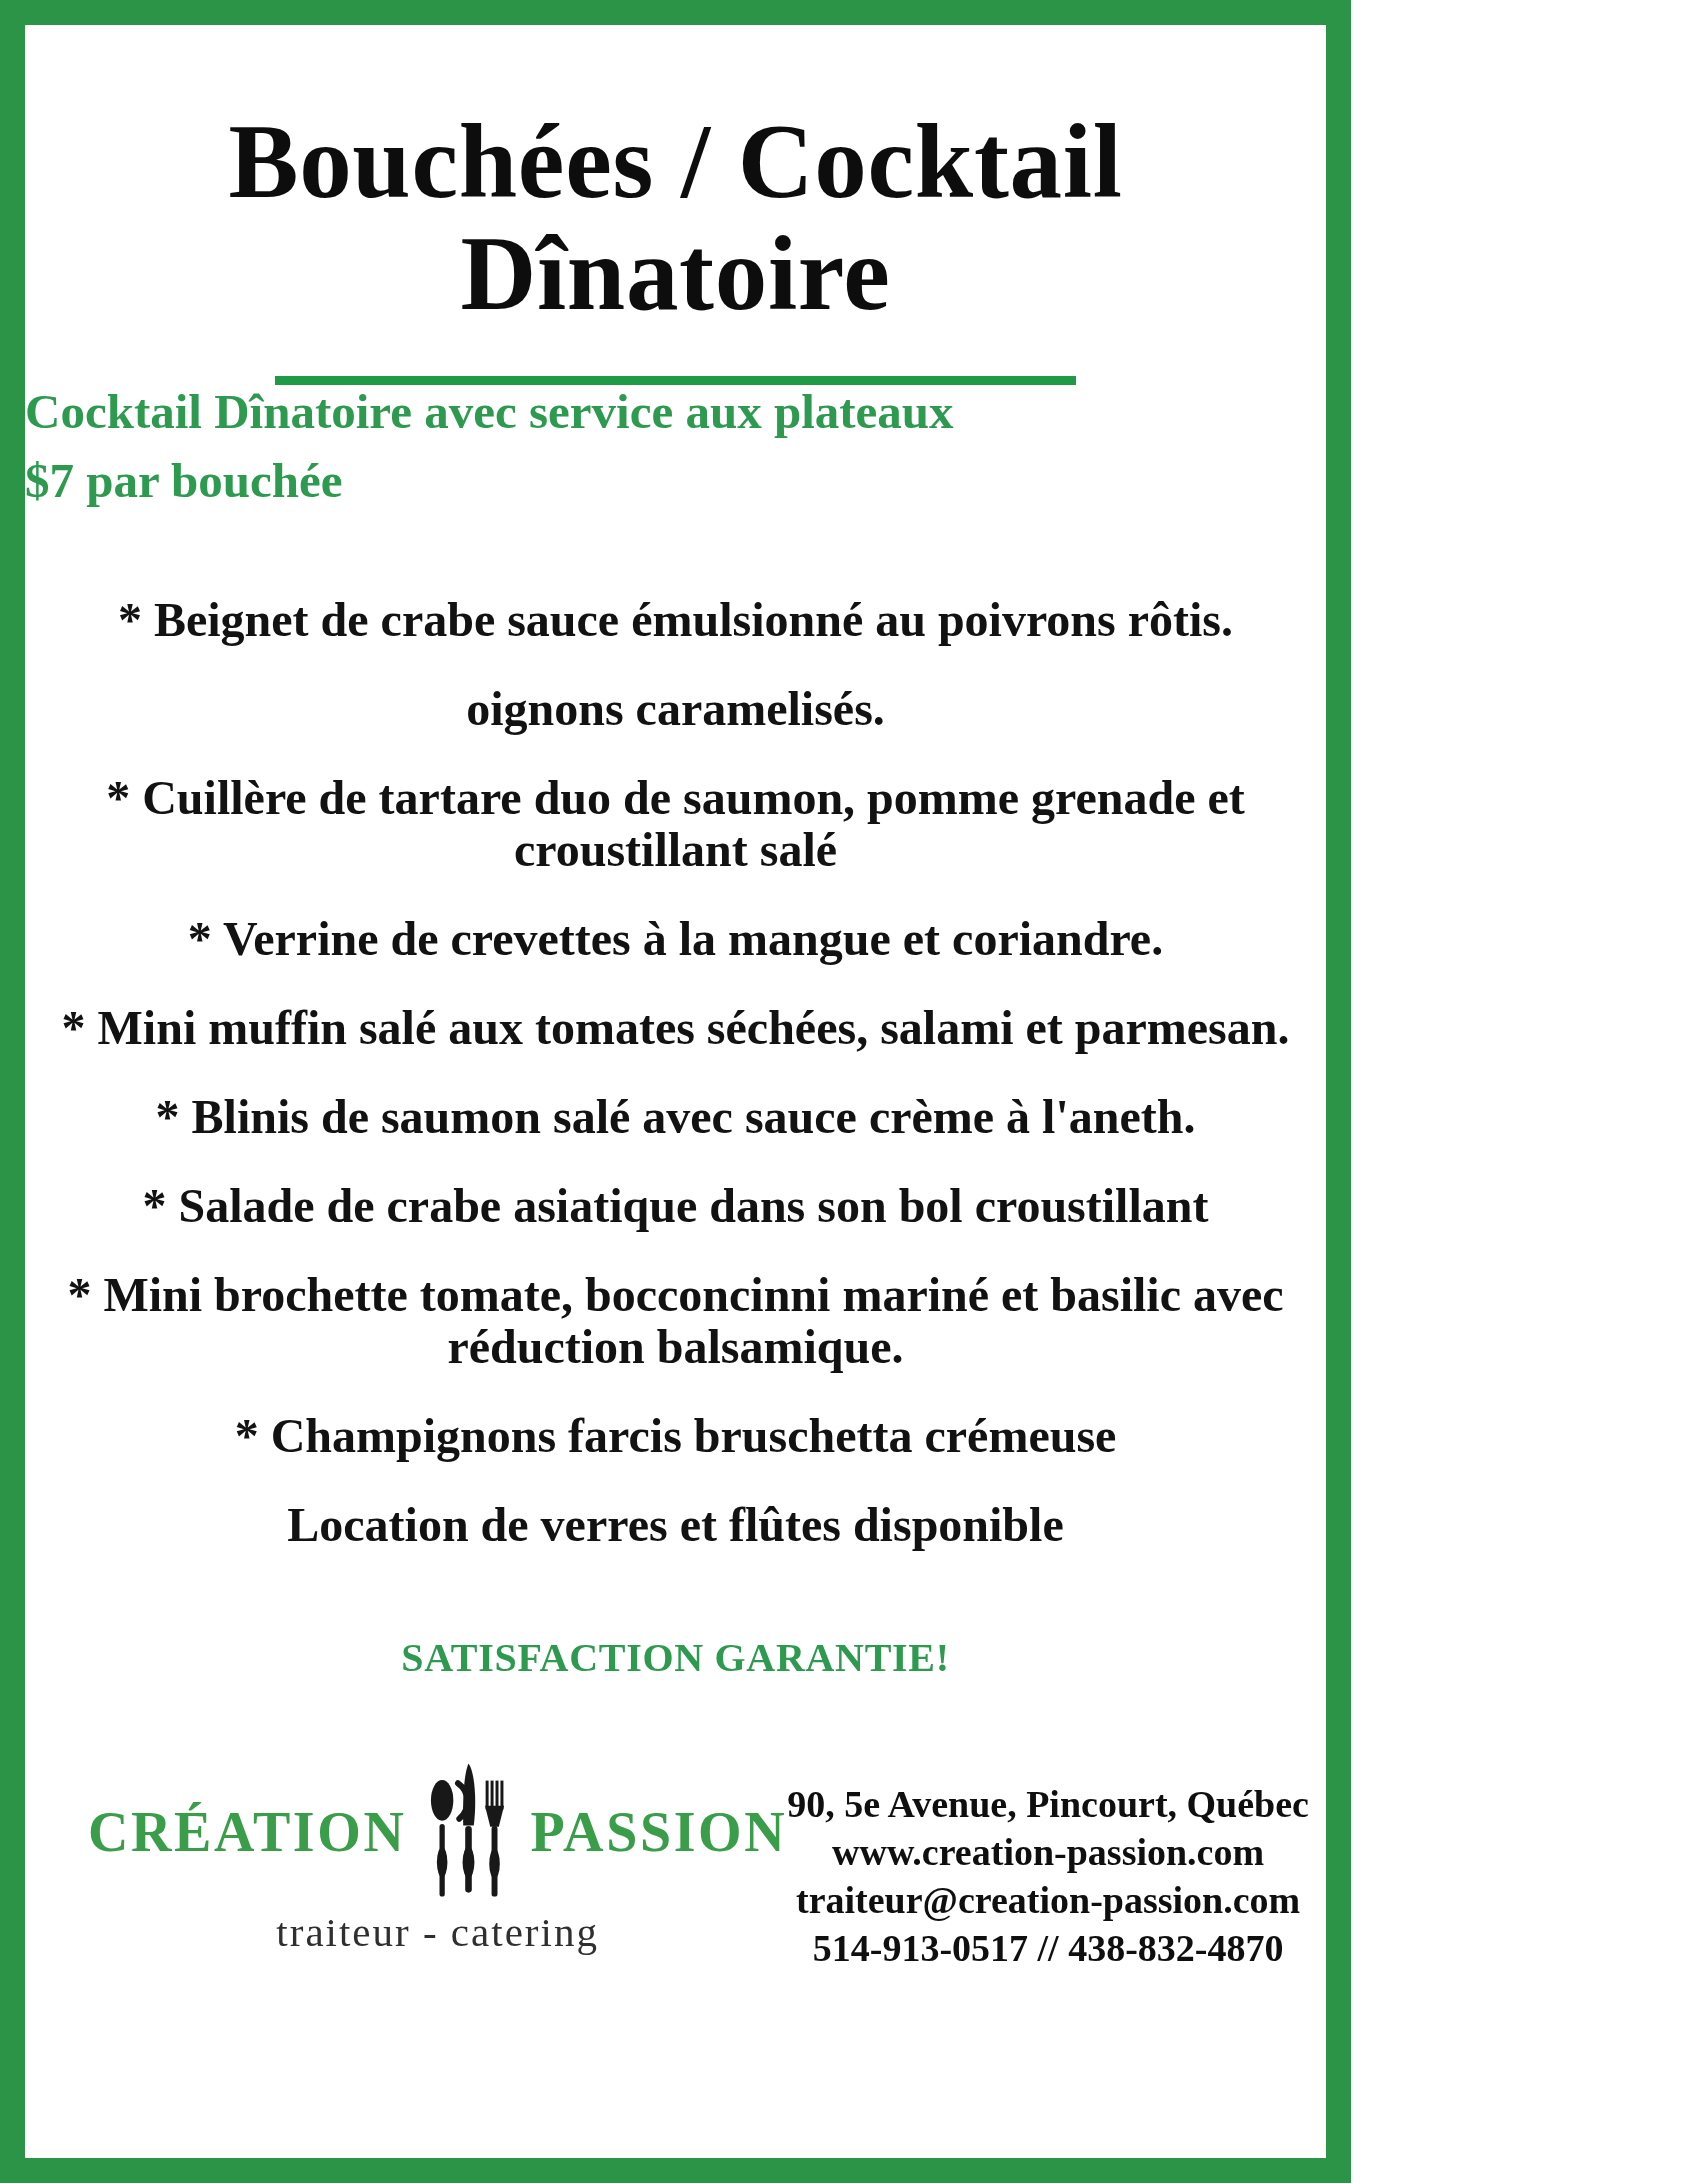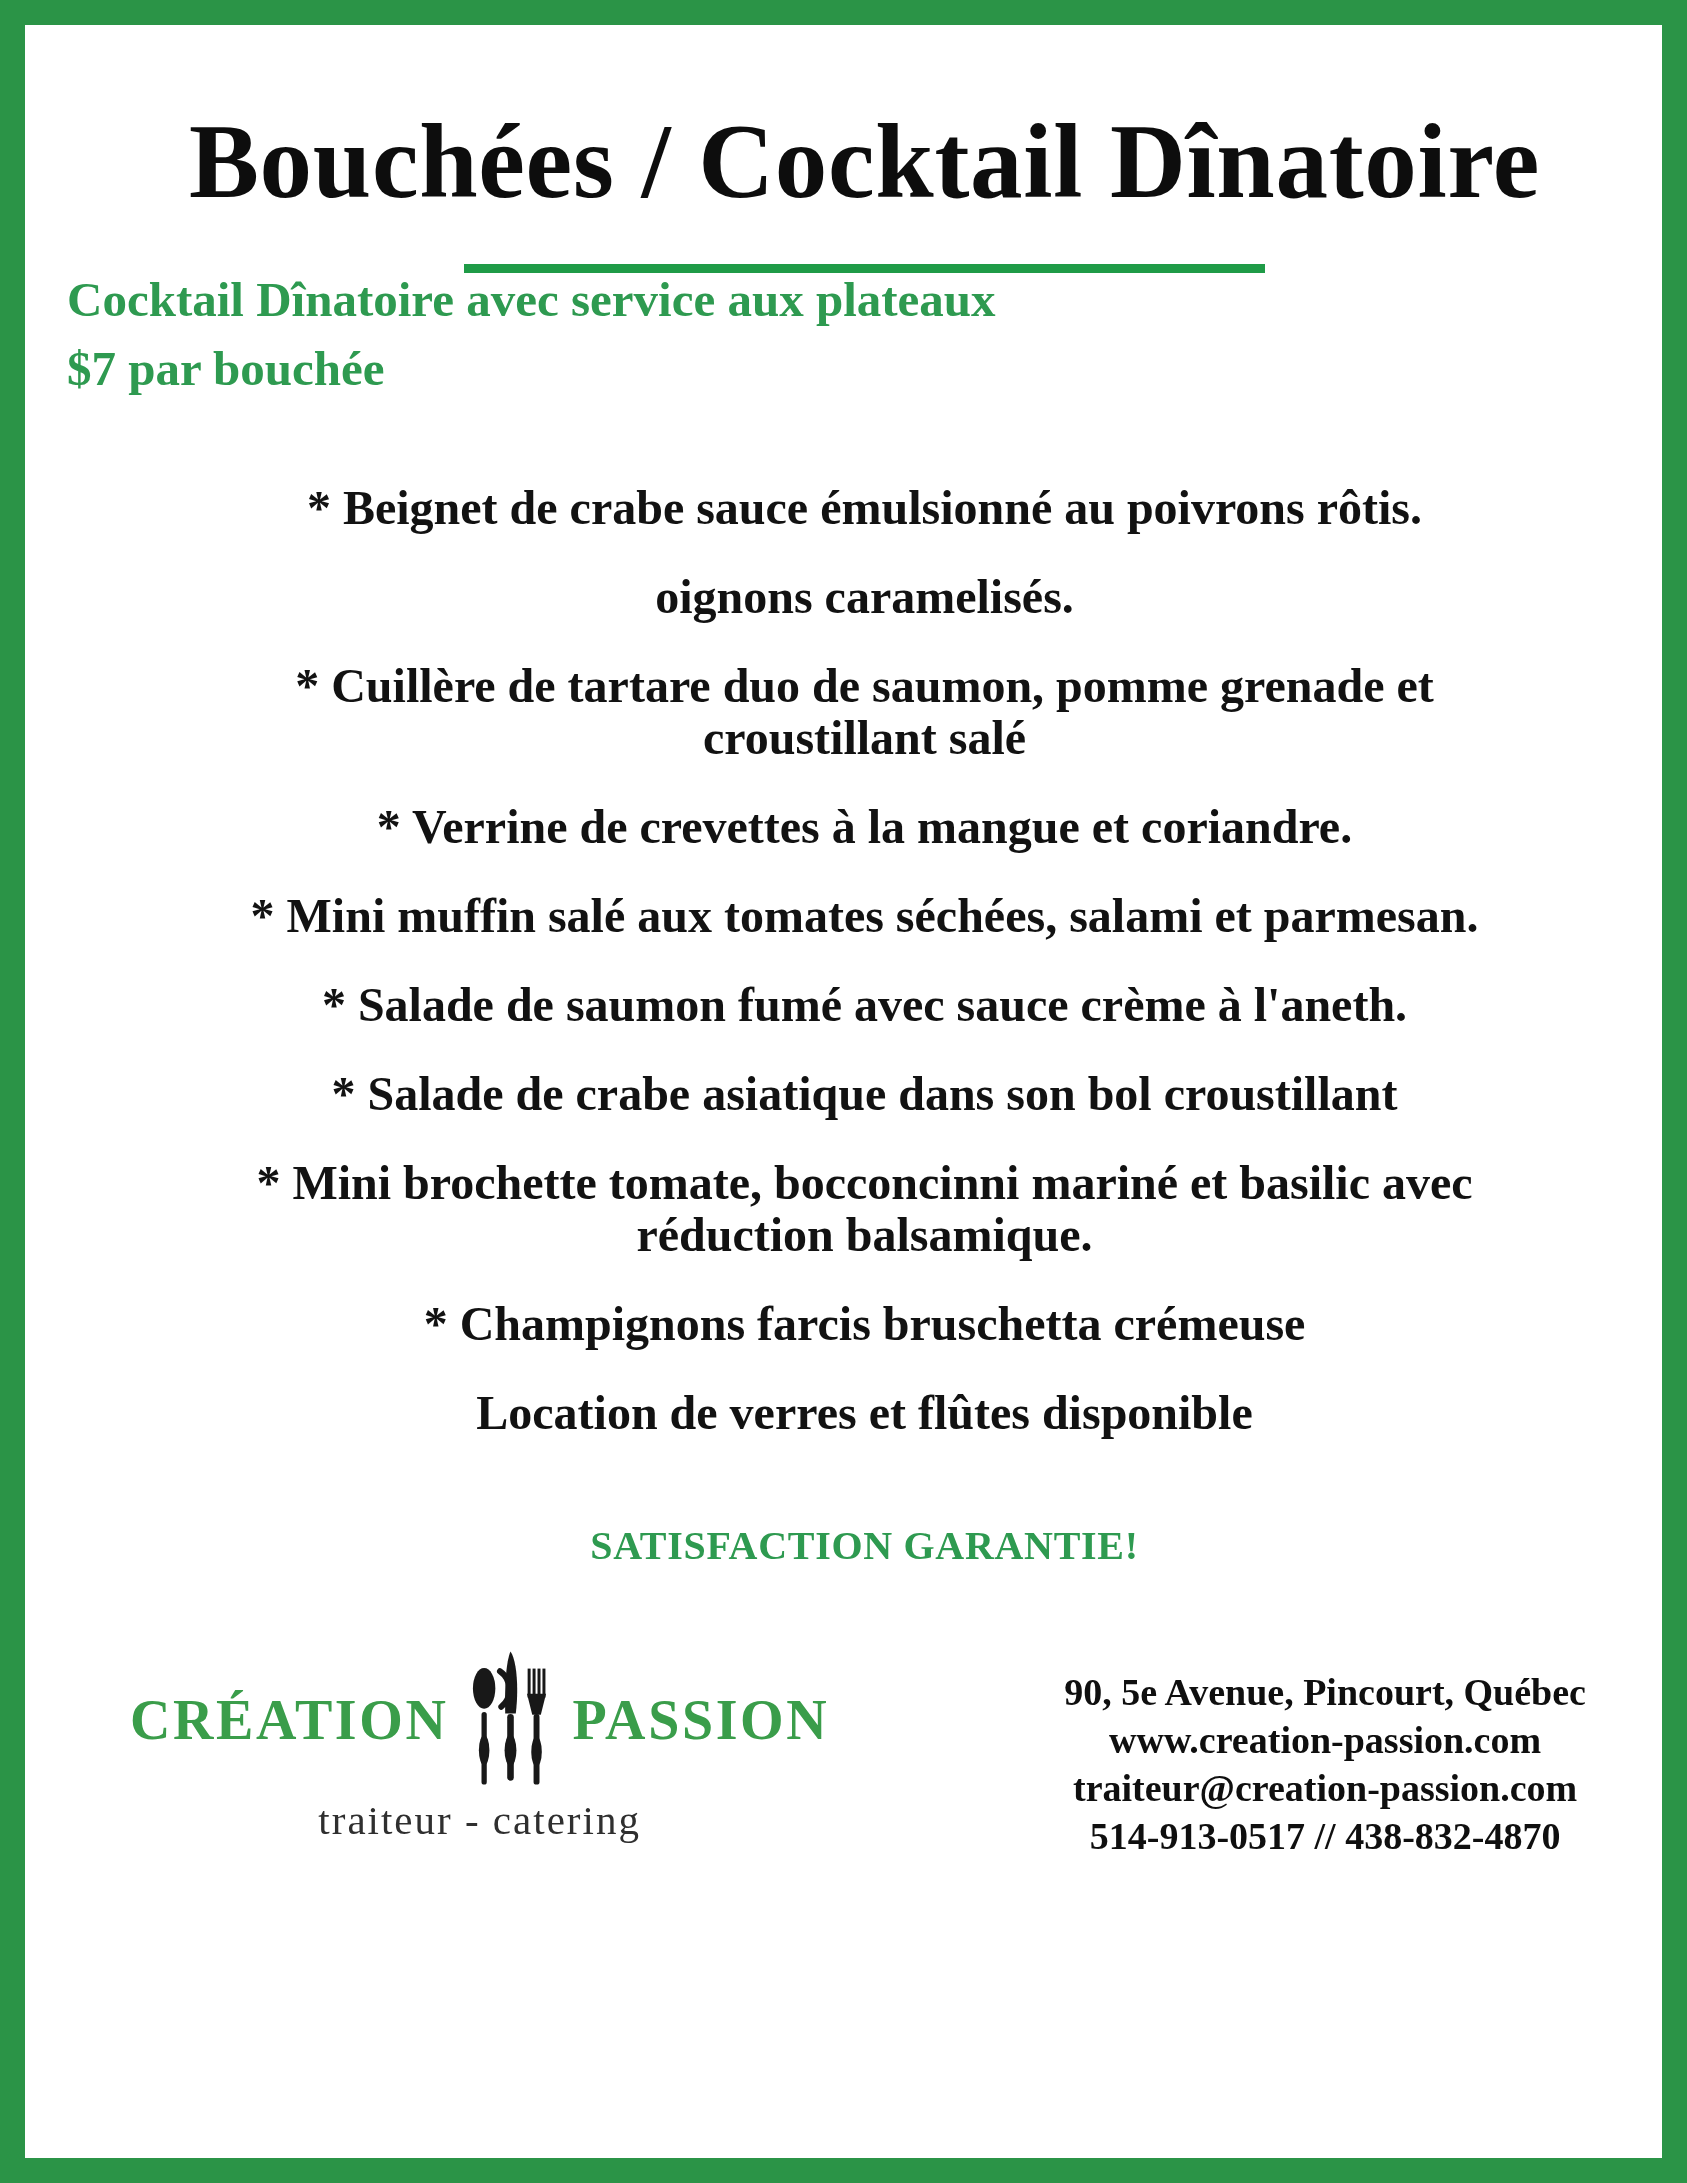"Bouchées / Cocktail Dînatoire" .sheet { padding-left: 42px -> none; width: 1687px -> 1351px }
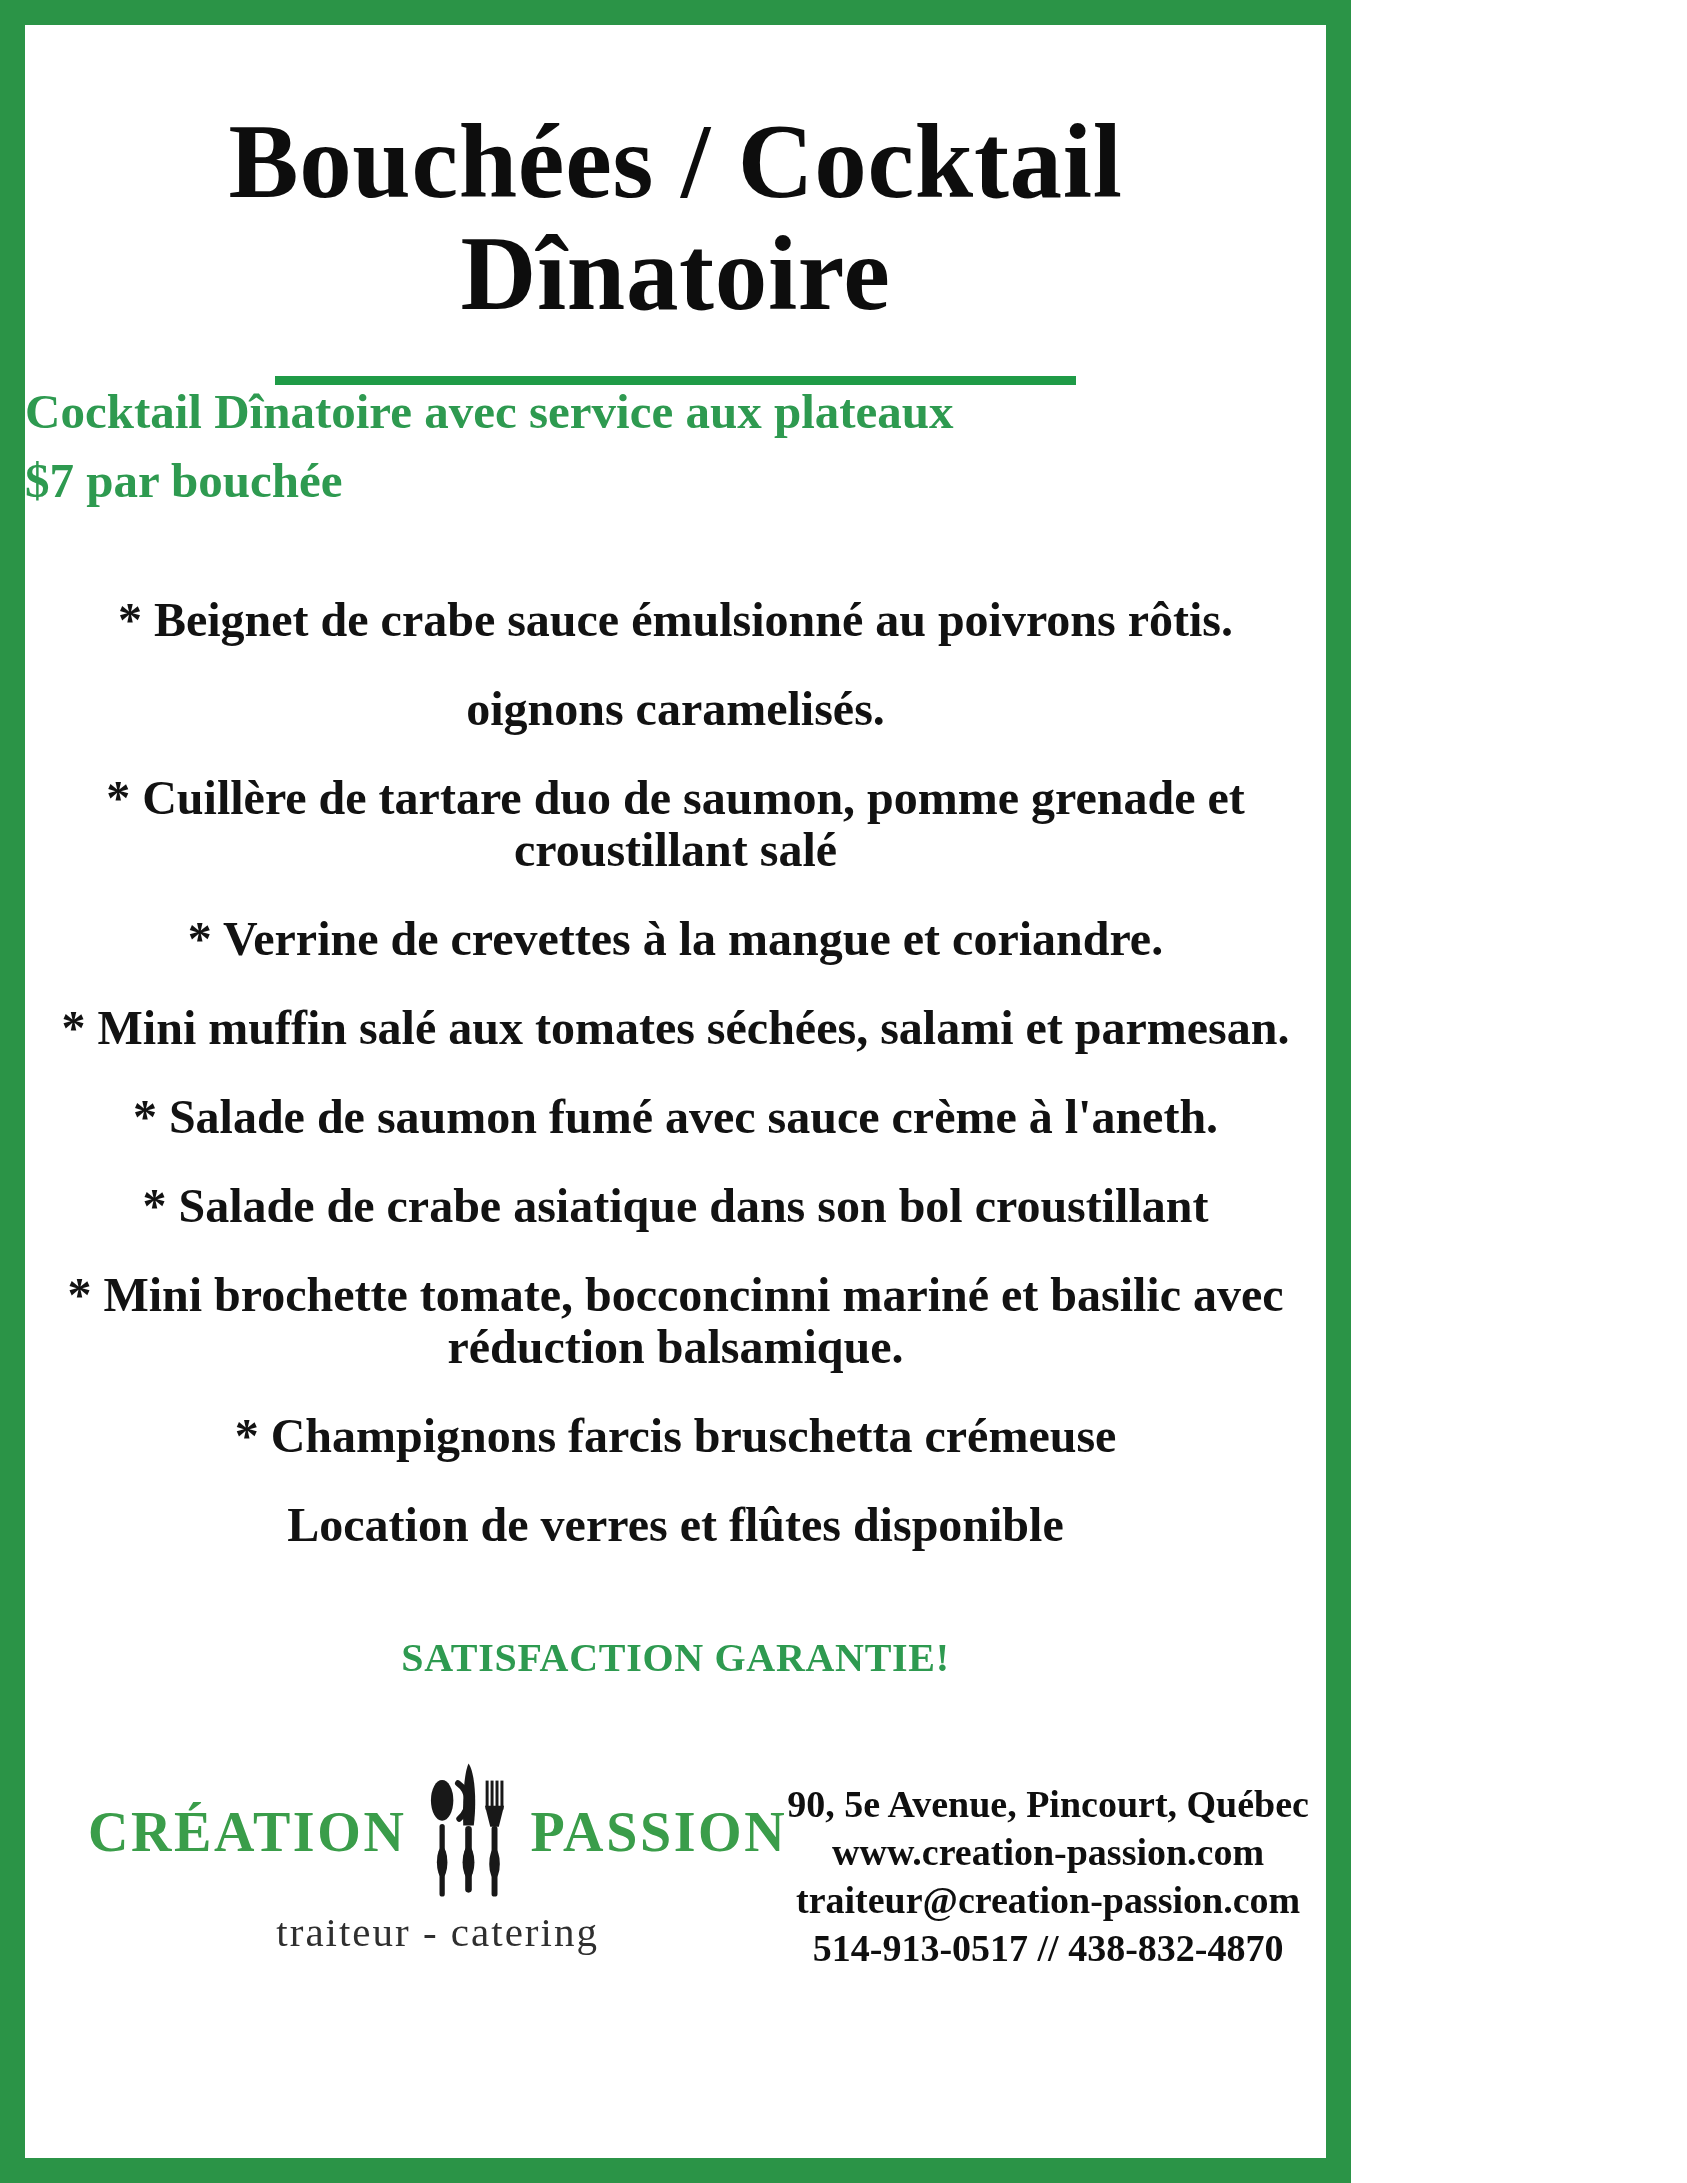"* Salade de saumon fumé" div.line { text: Salade de saumon fumé -> Blinis de saumon salé }
